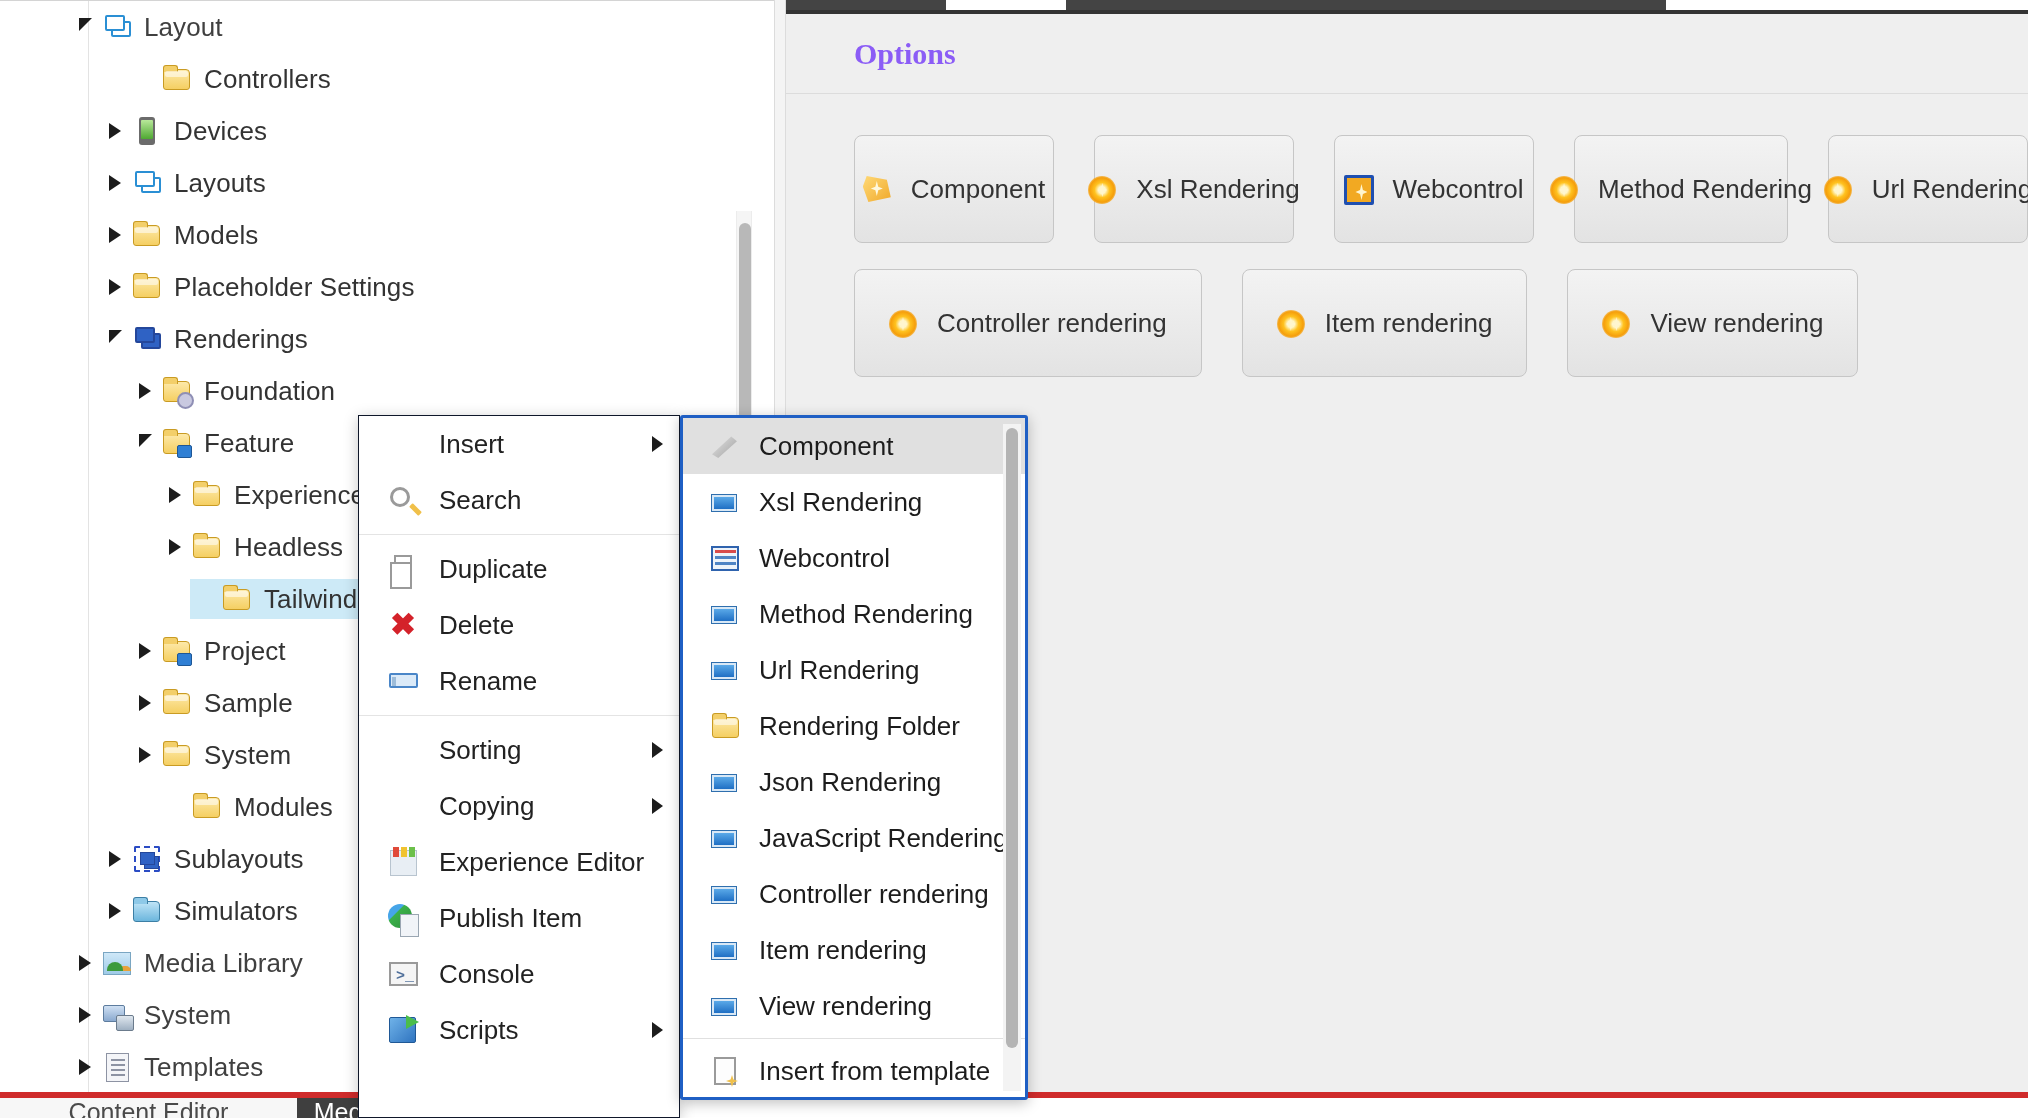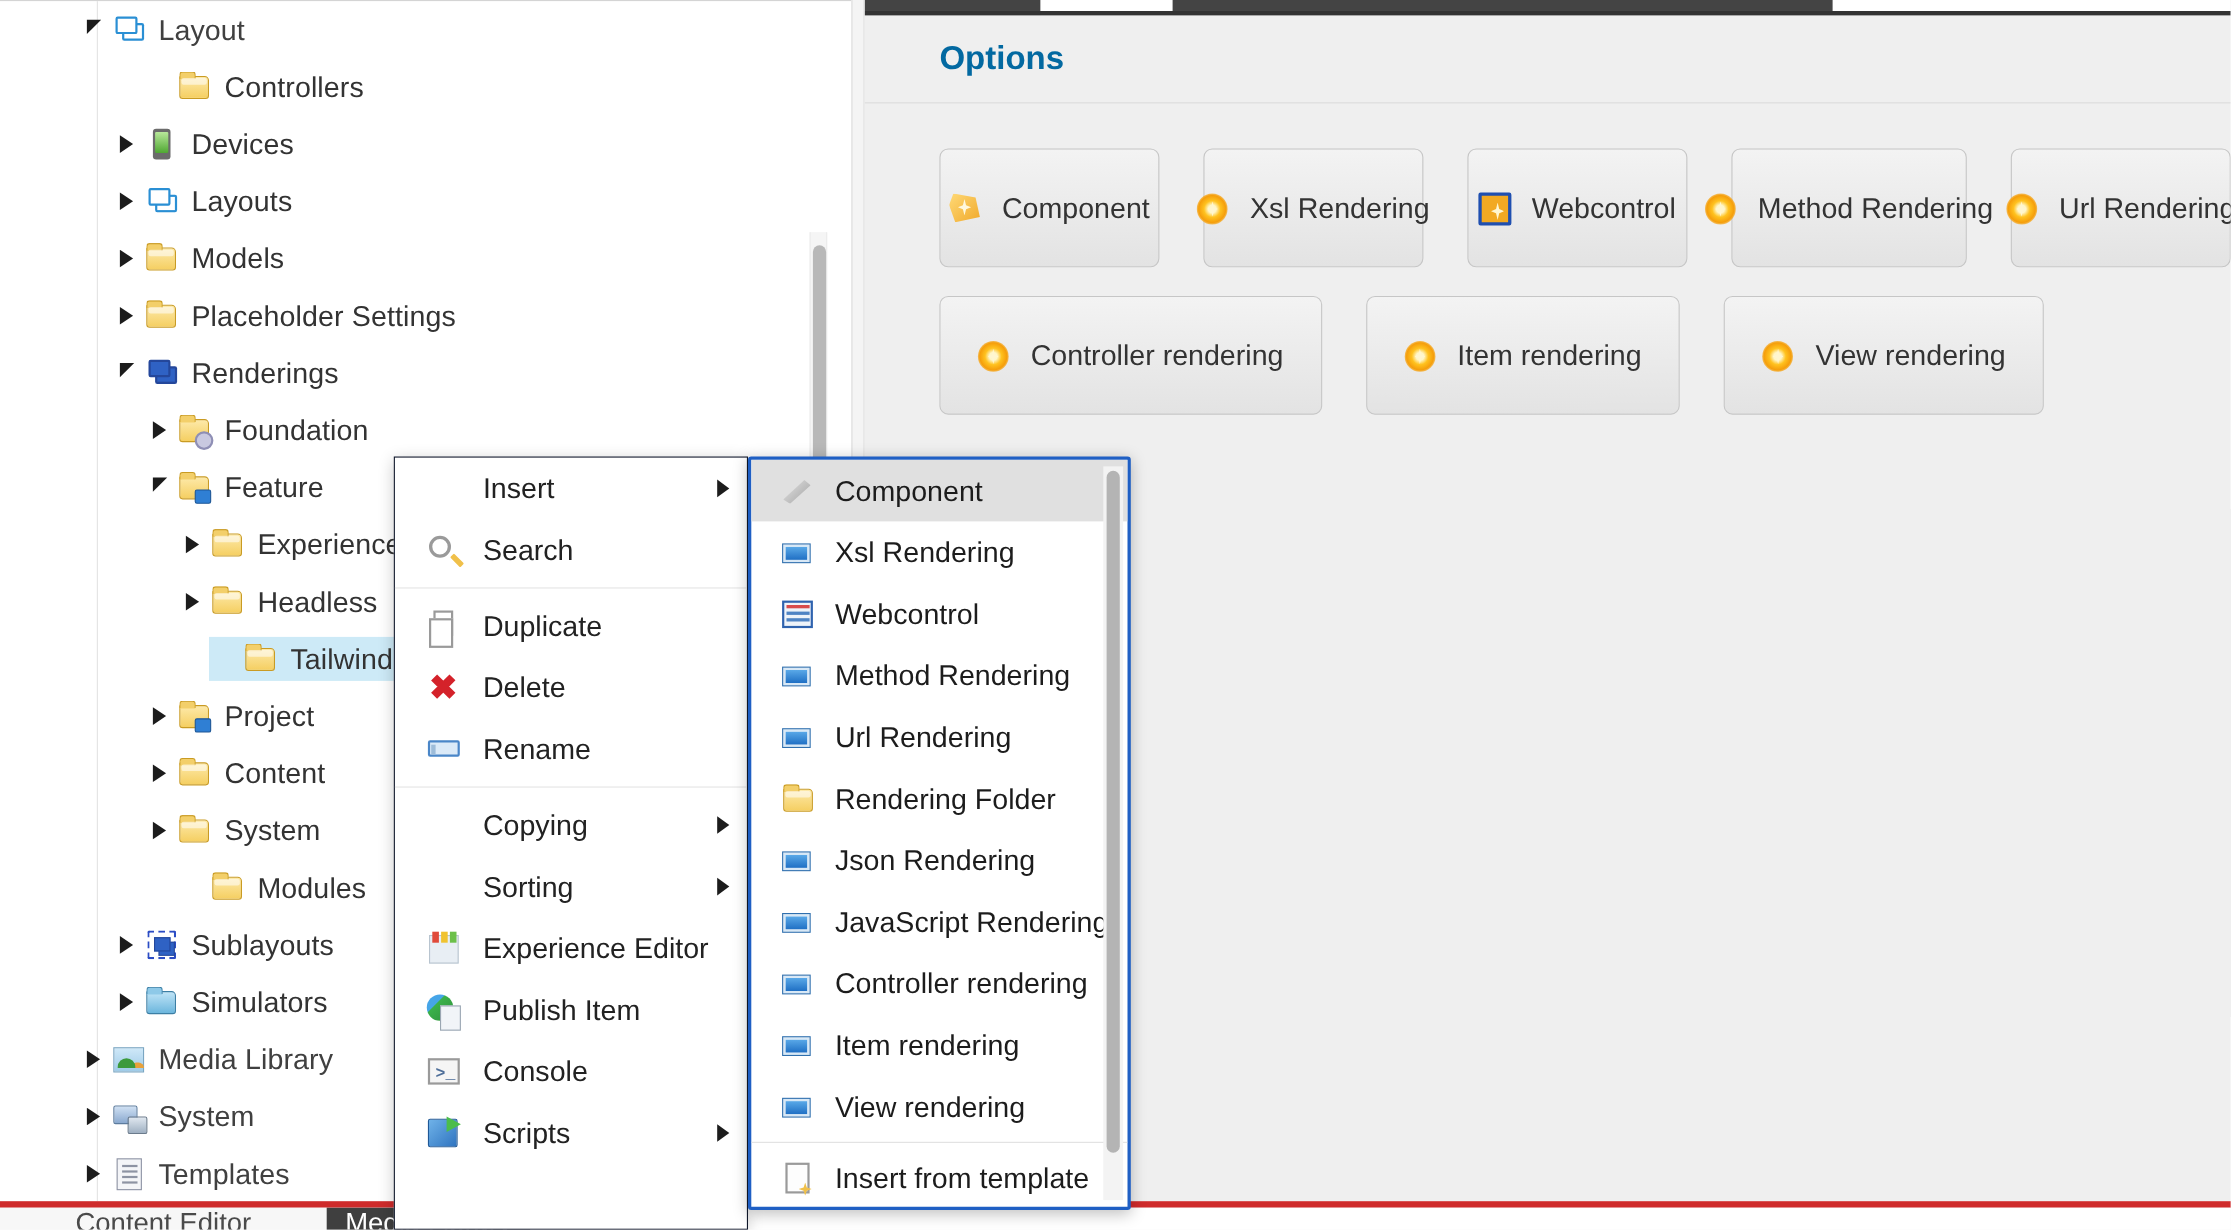"Options" #options-title { color: #0369a1 -> #8b5cf6; font-family: none -> Liberation Serif, serif }
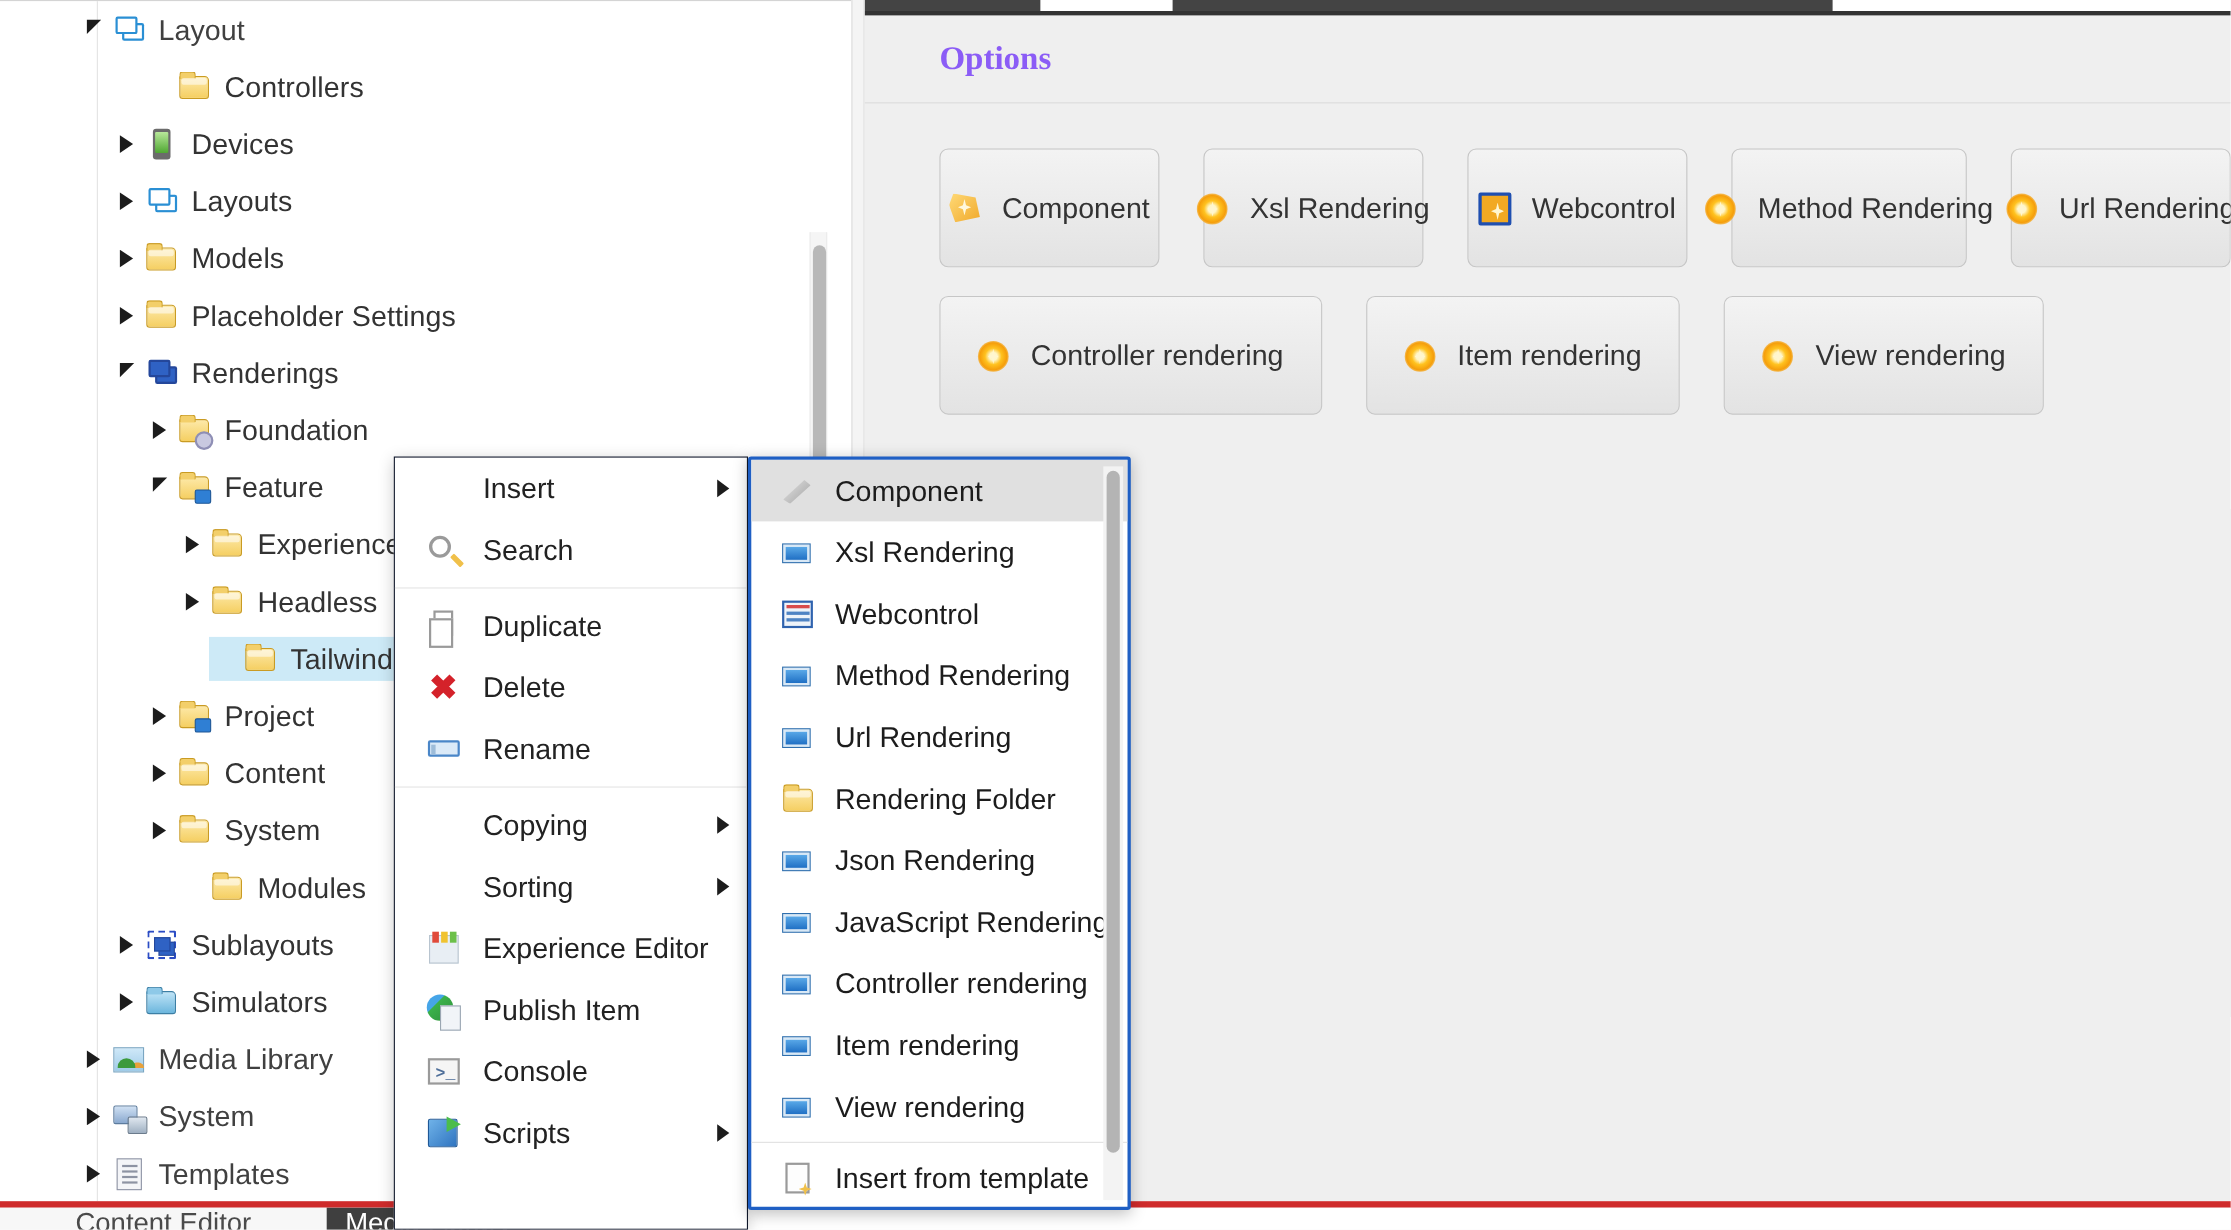"Content" span.titem-label { text: Content -> Sample }
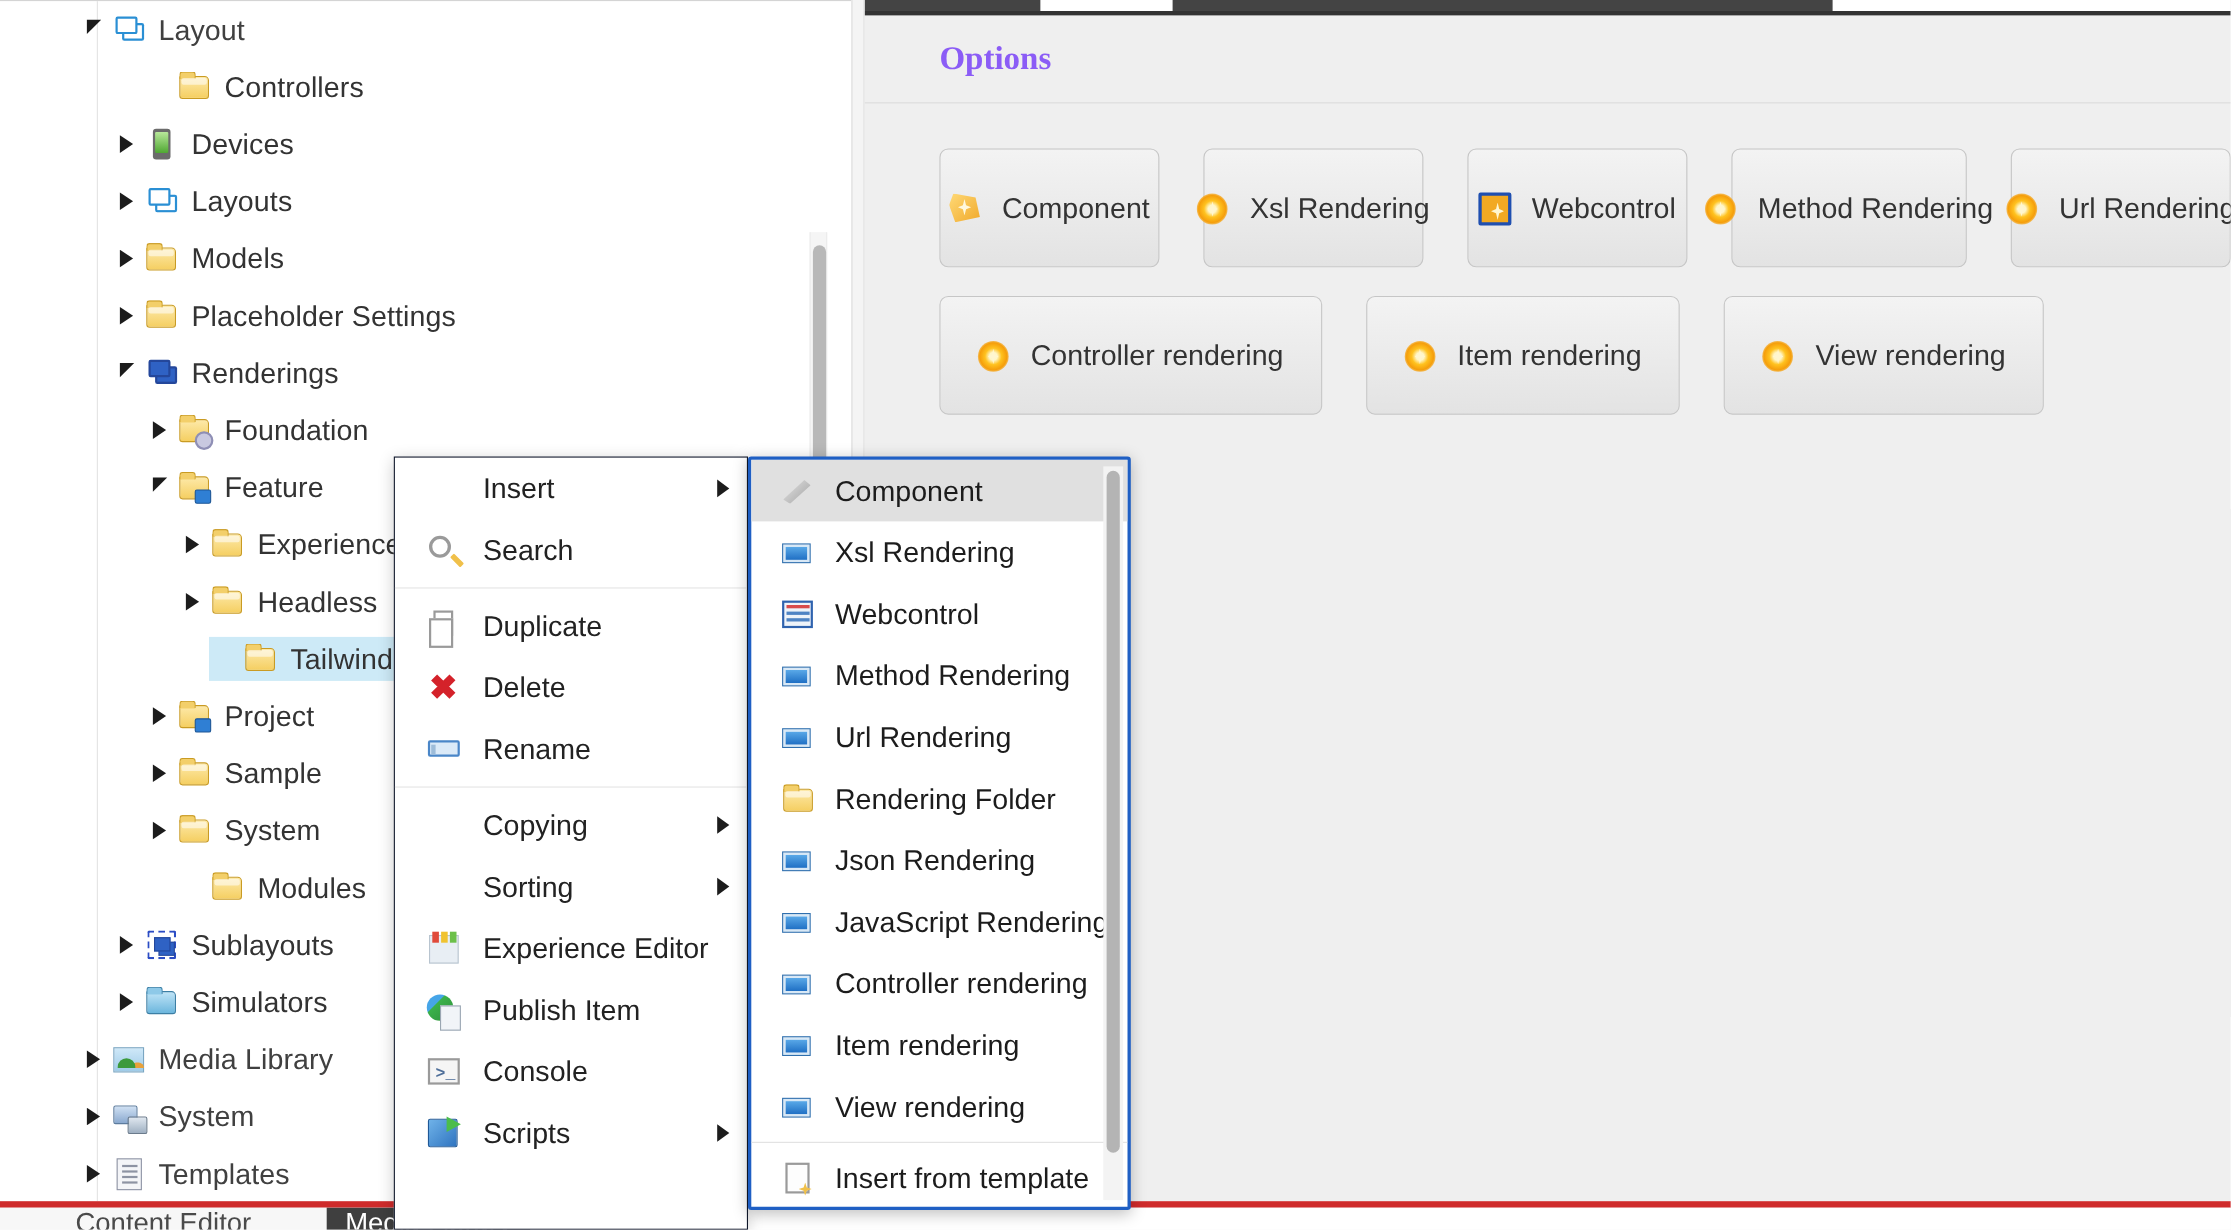"Copying" div.ctx-item { order: before "Sorting" -> after "Sorting" }
